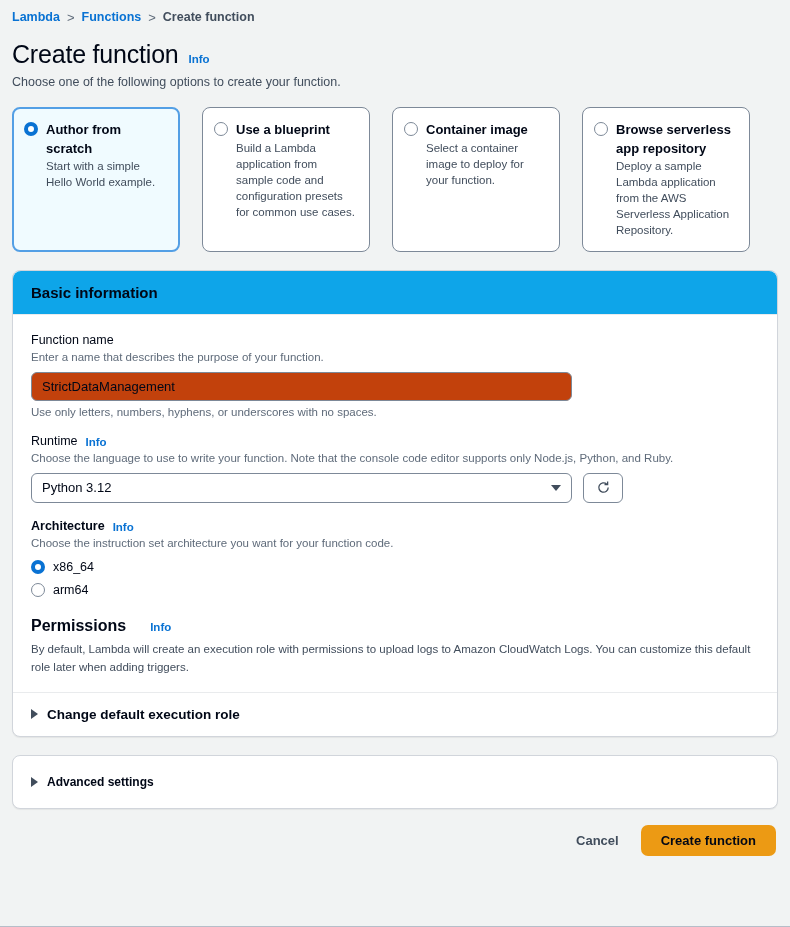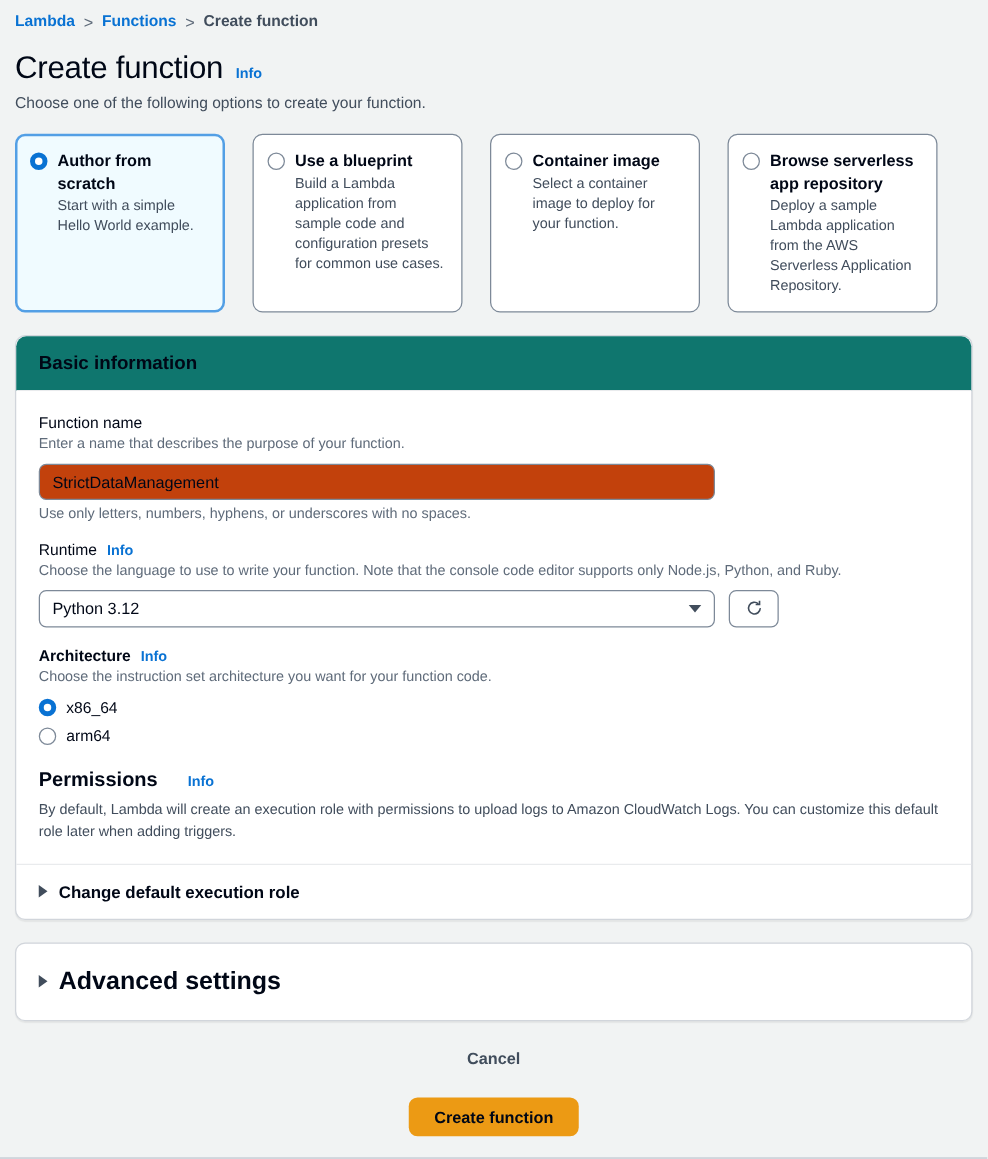"Basic information" .panel-header { background: #0f766e -> #0ea5e9 }
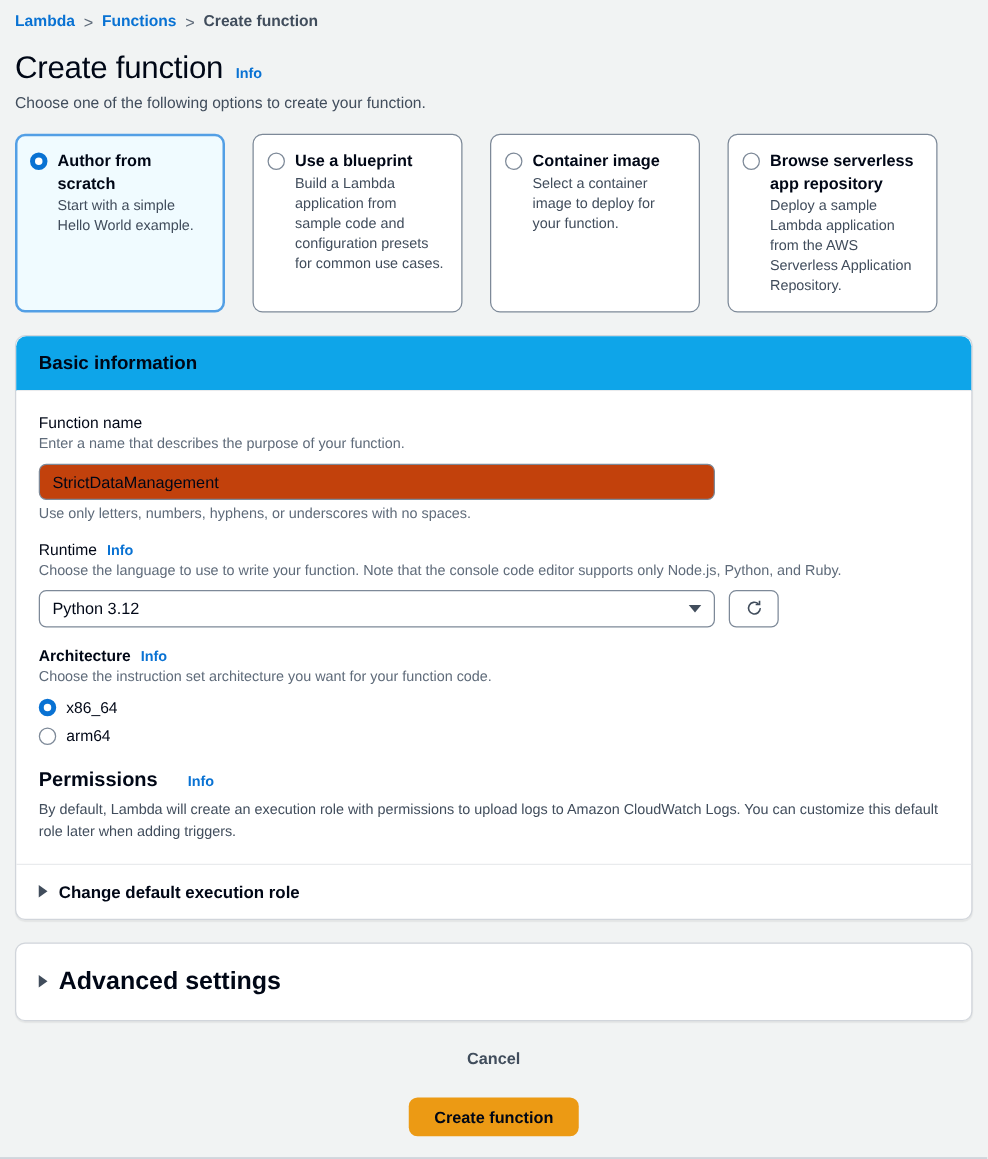"Advanced settings" .exp-label.big { font-size: 20px -> 12px }
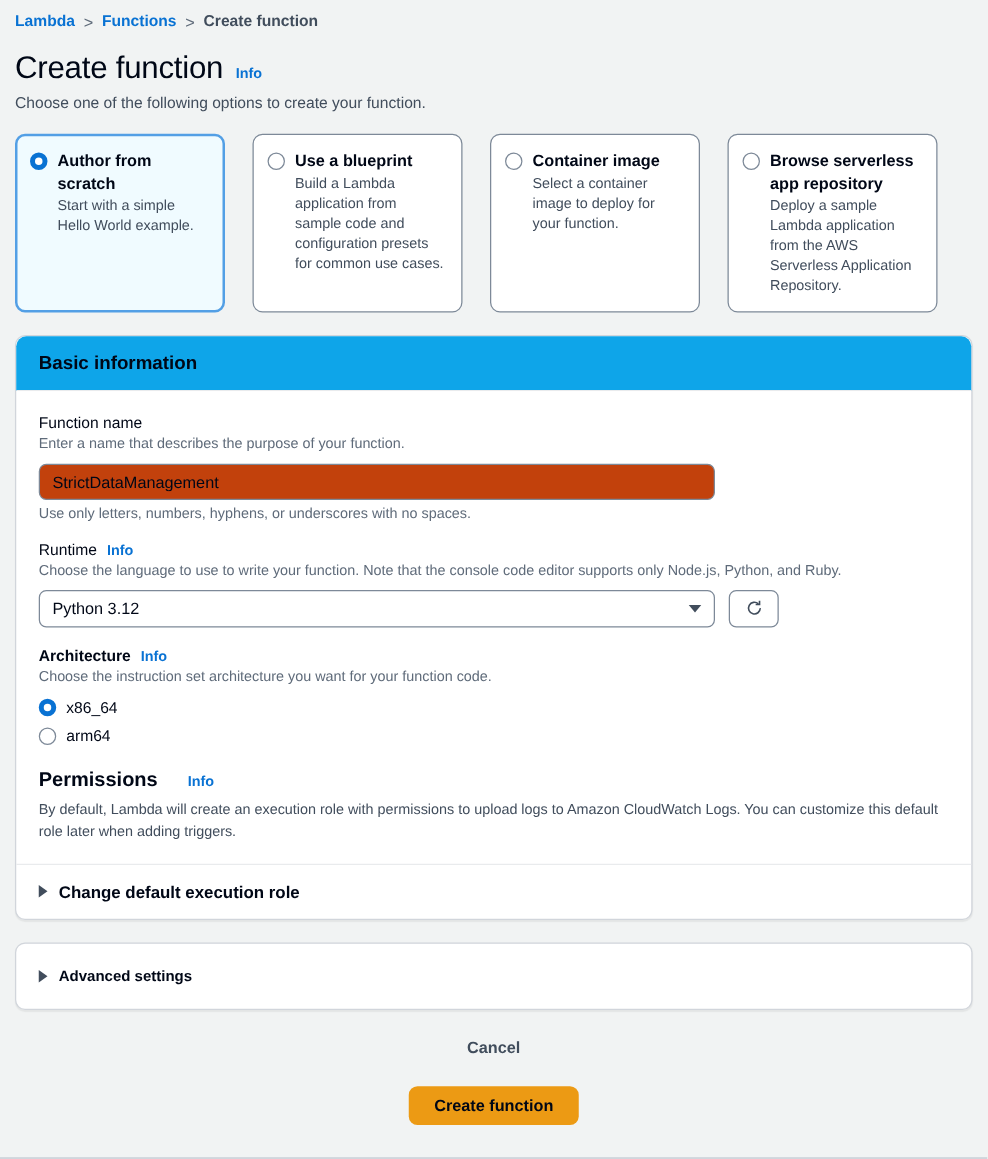"Cancel" .footer { flex-direction: column -> none }
